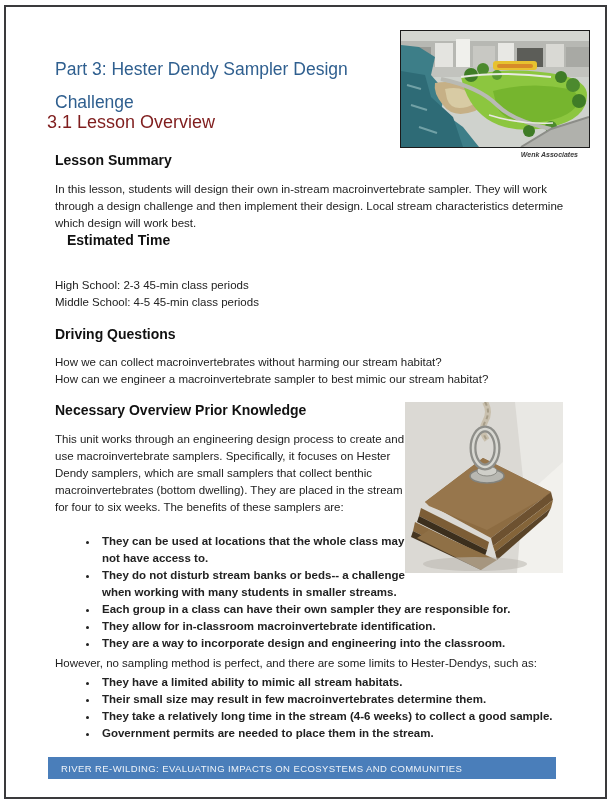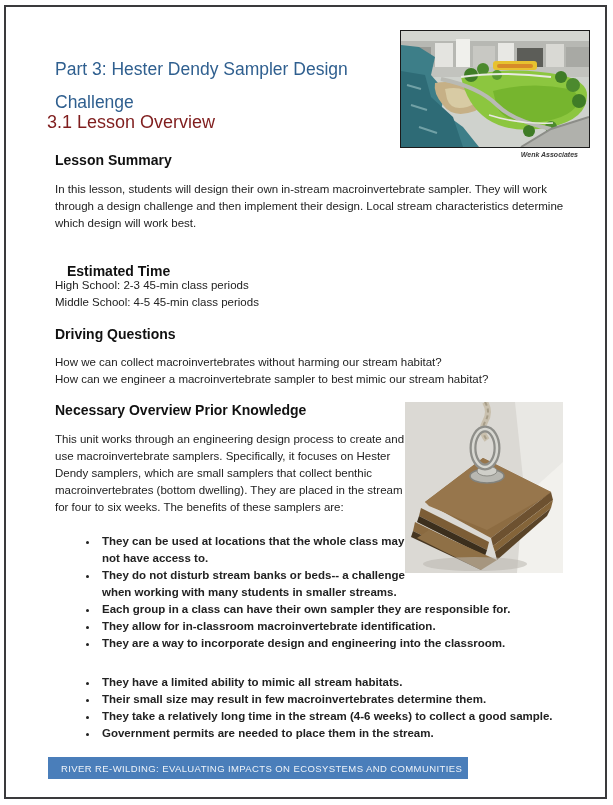"Estimated Time" div.abs { top: 263px -> 232px }
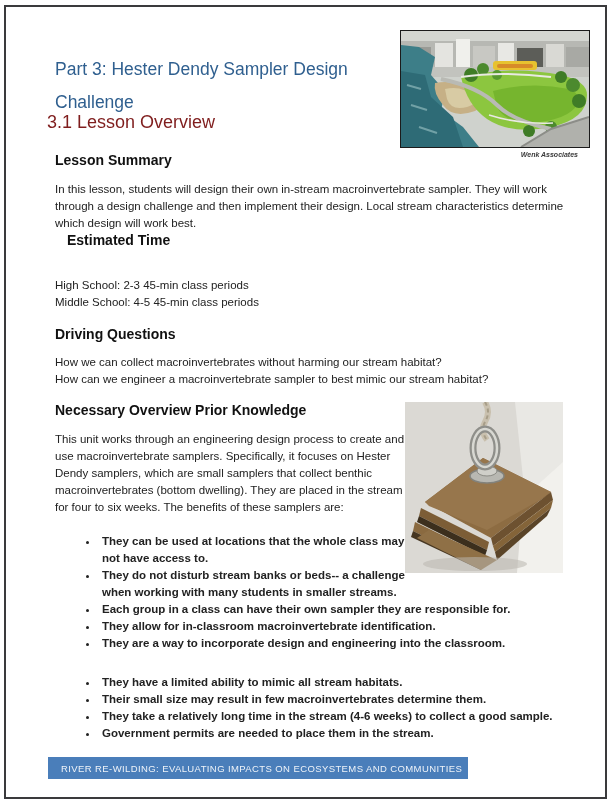"However, no sampling method is" div.abs { html: none -> <div>However, no sampling method is perfect, and there are some limits to Hester-Dendys, such as:</div> }
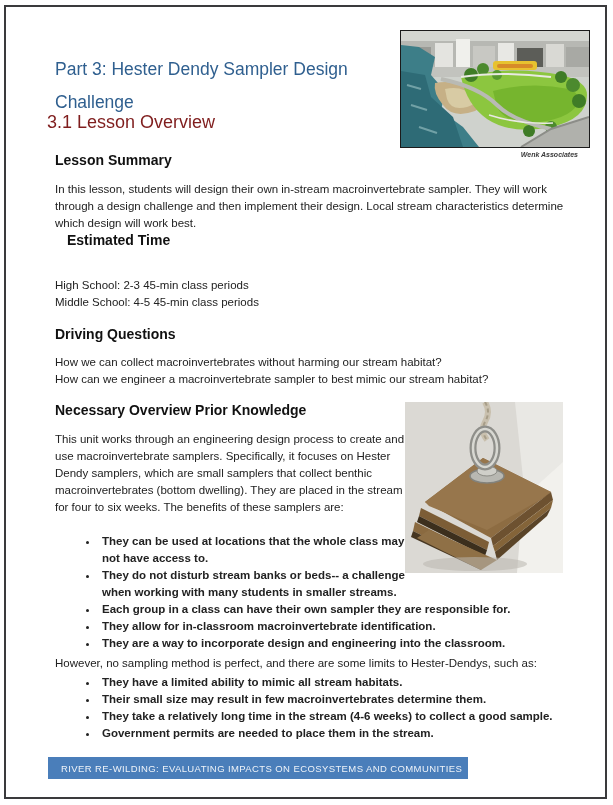"RIVER RE-WILDING: EVALUATING IMPACTS ON" .footer-bar { width: 420px -> 508px }
